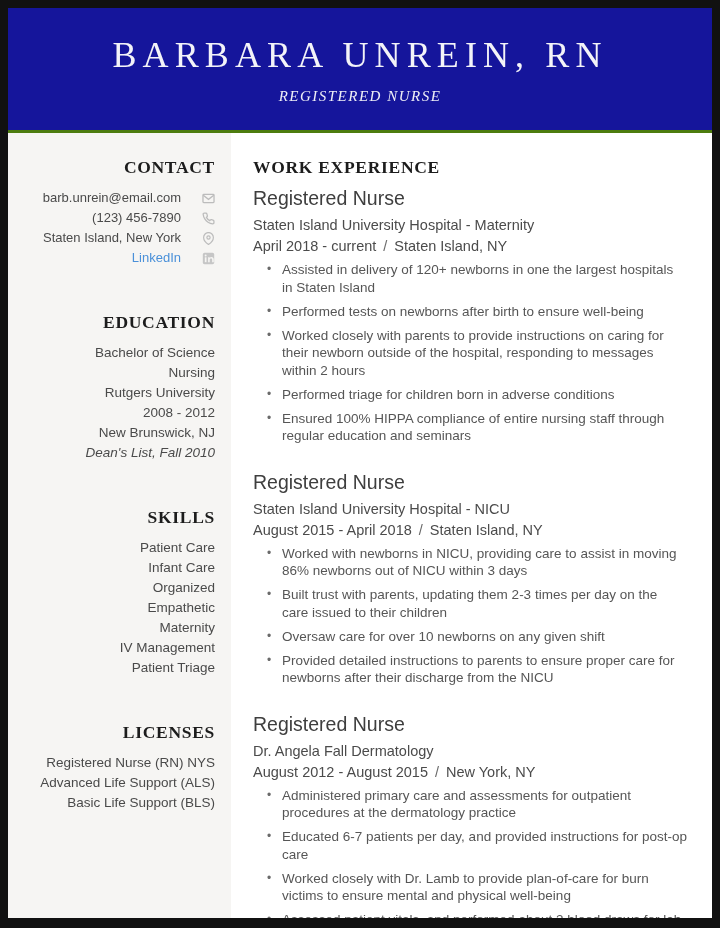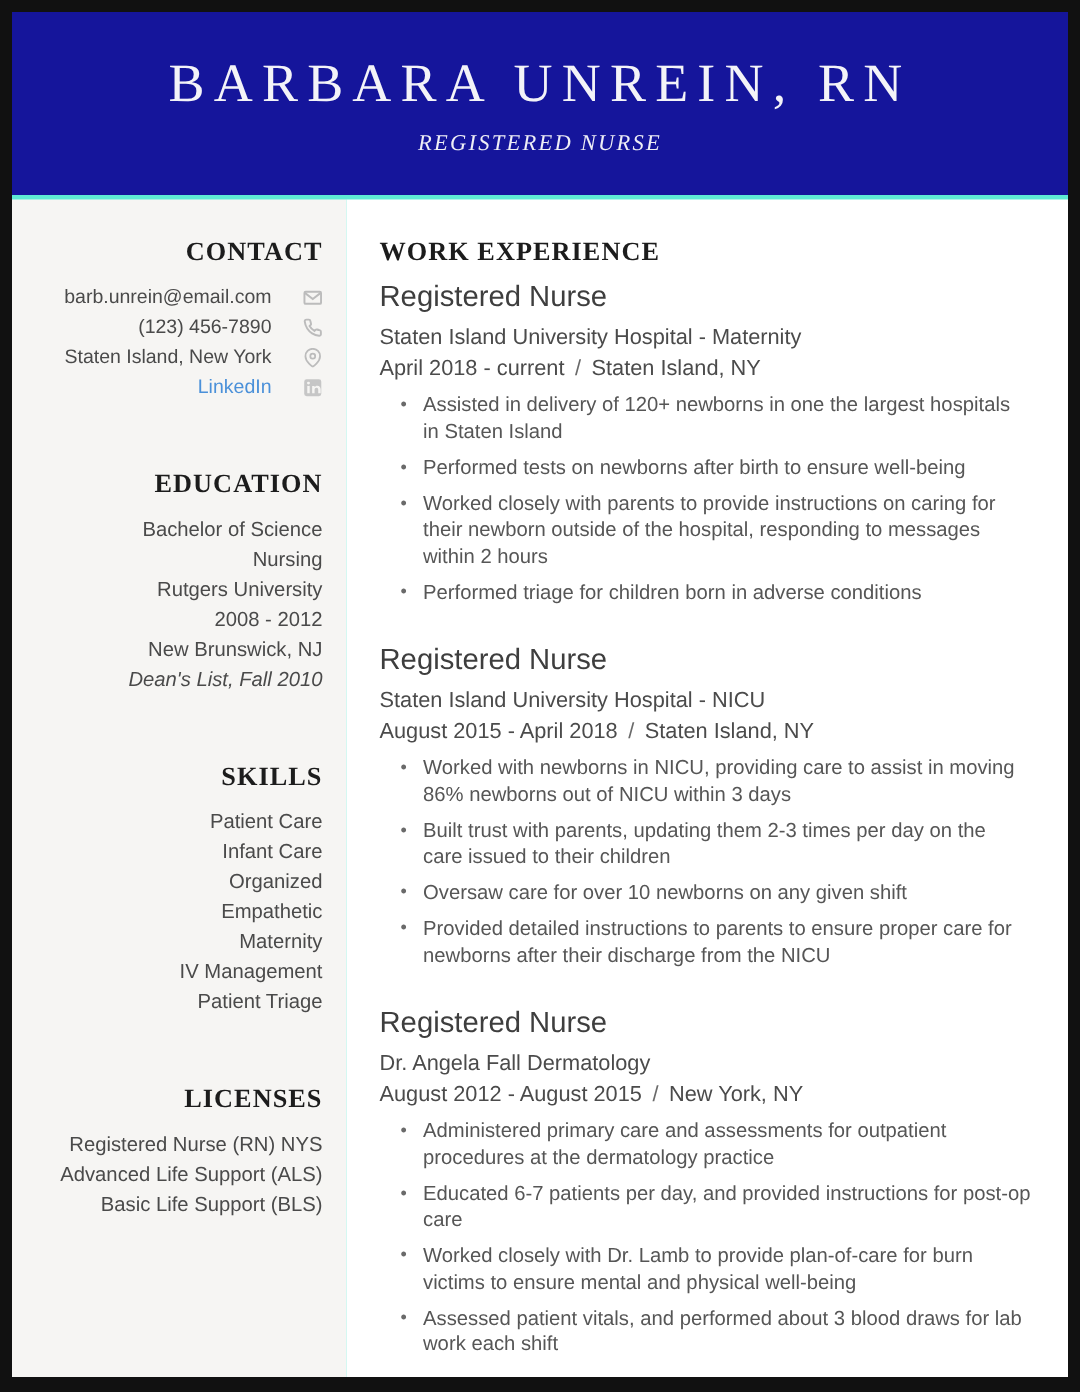"BARBARA UNREIN, RN" .page { background: #5eead4 -> #4d7c0f }
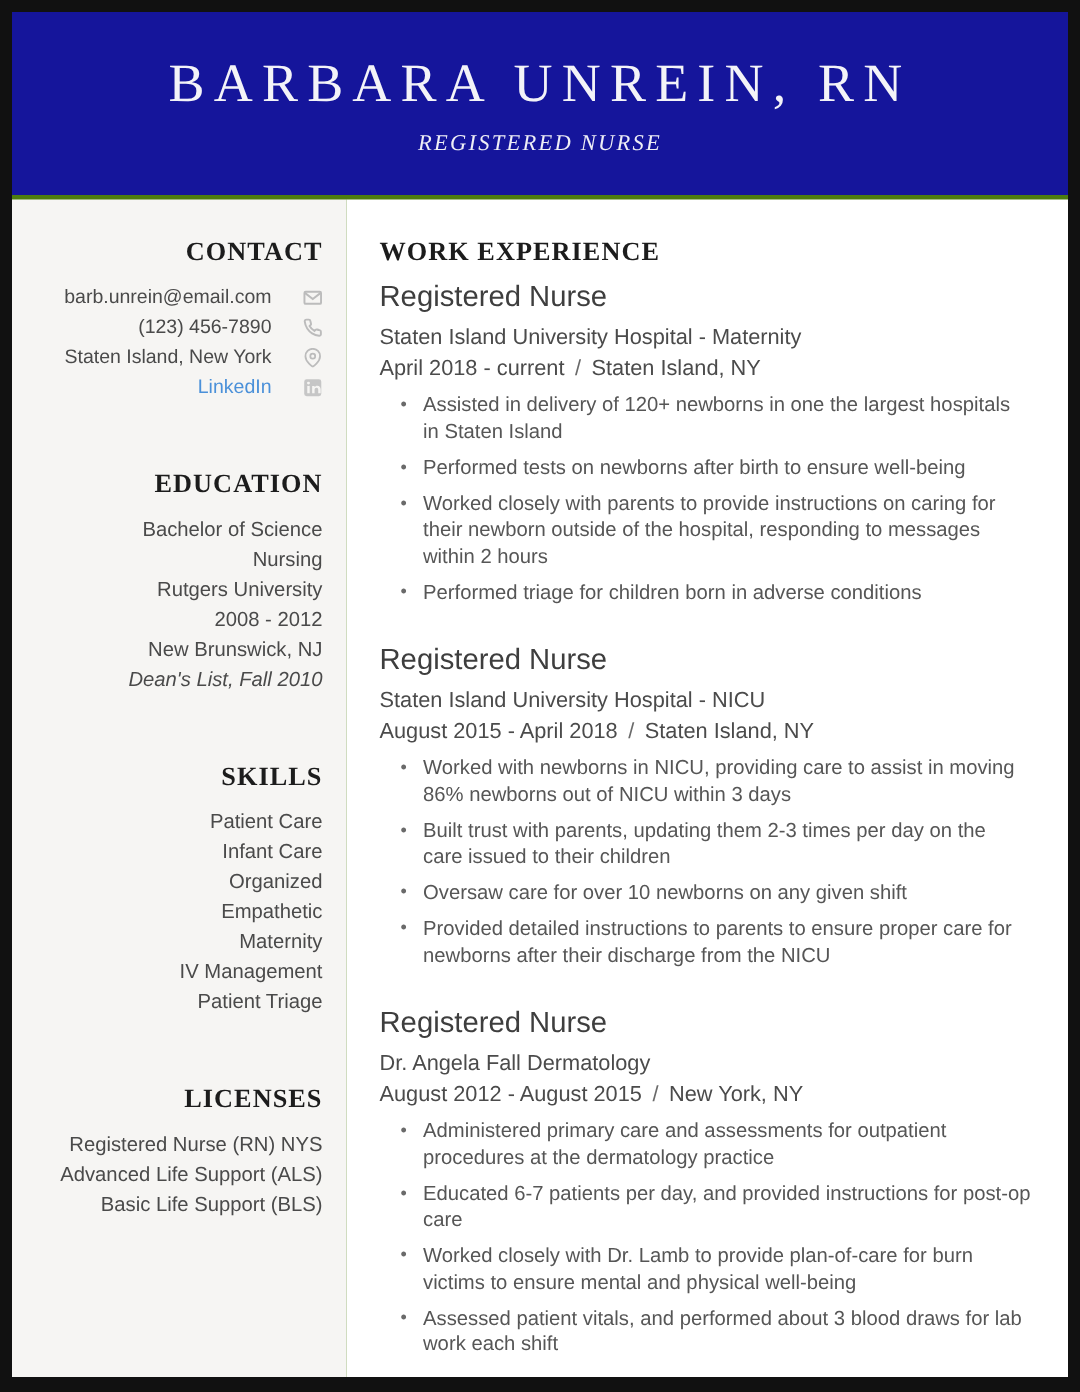"Ensured 100% HIPPA compliance of" li { html: none -> <li>Ensured 100% HIPPA compliance of entire nursing staff through regular education and seminars</li> }
